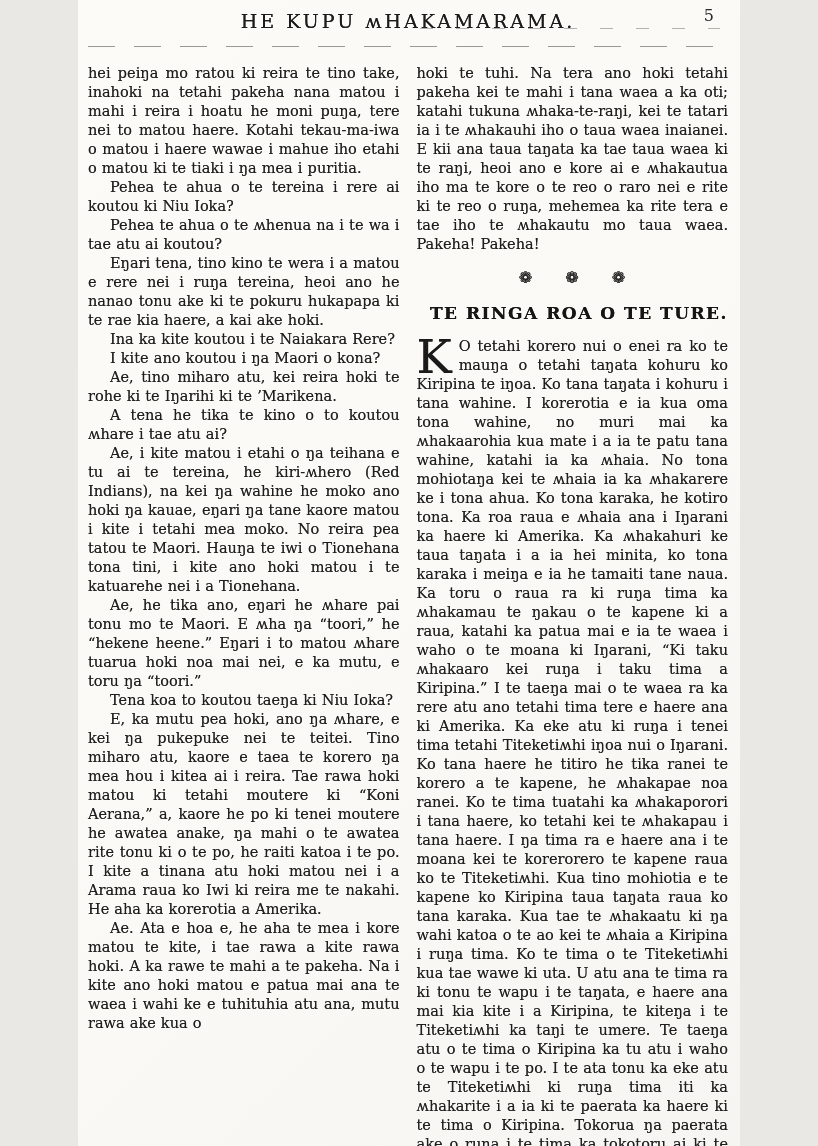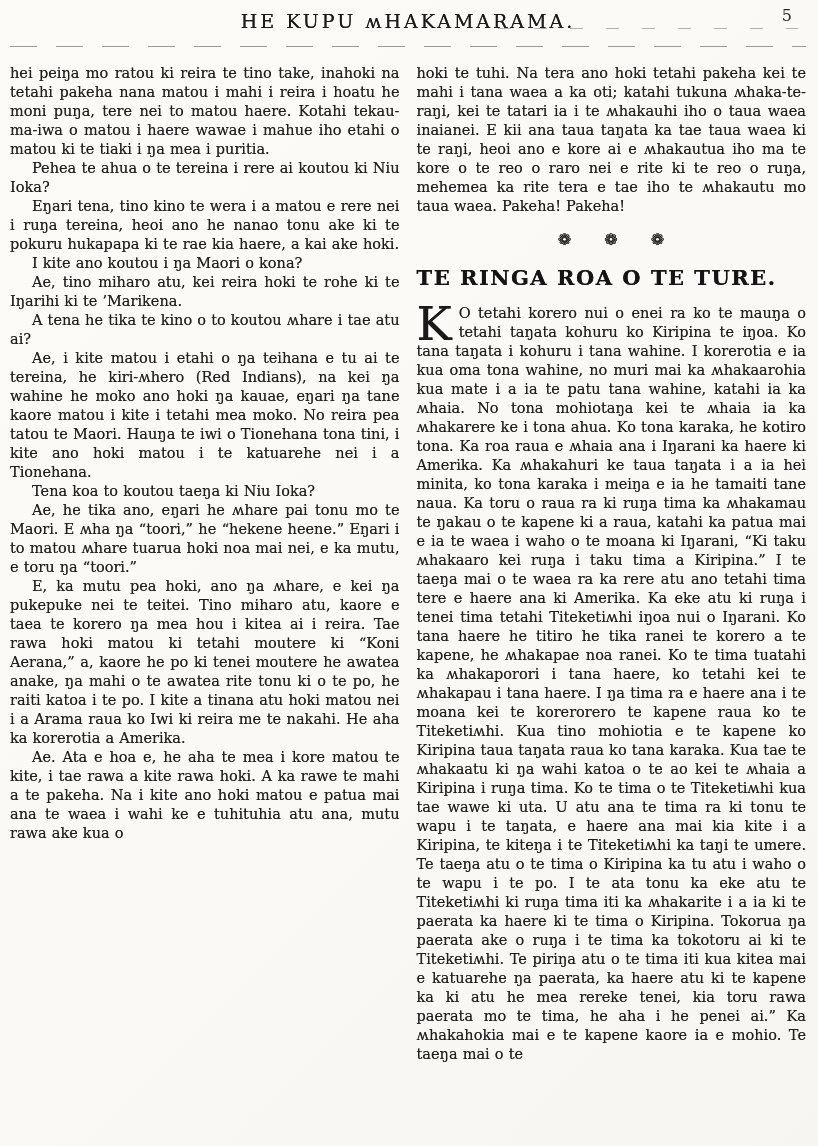"HE KUPU ʍHAKAMARAMA." .page { width: 818px -> 662px }
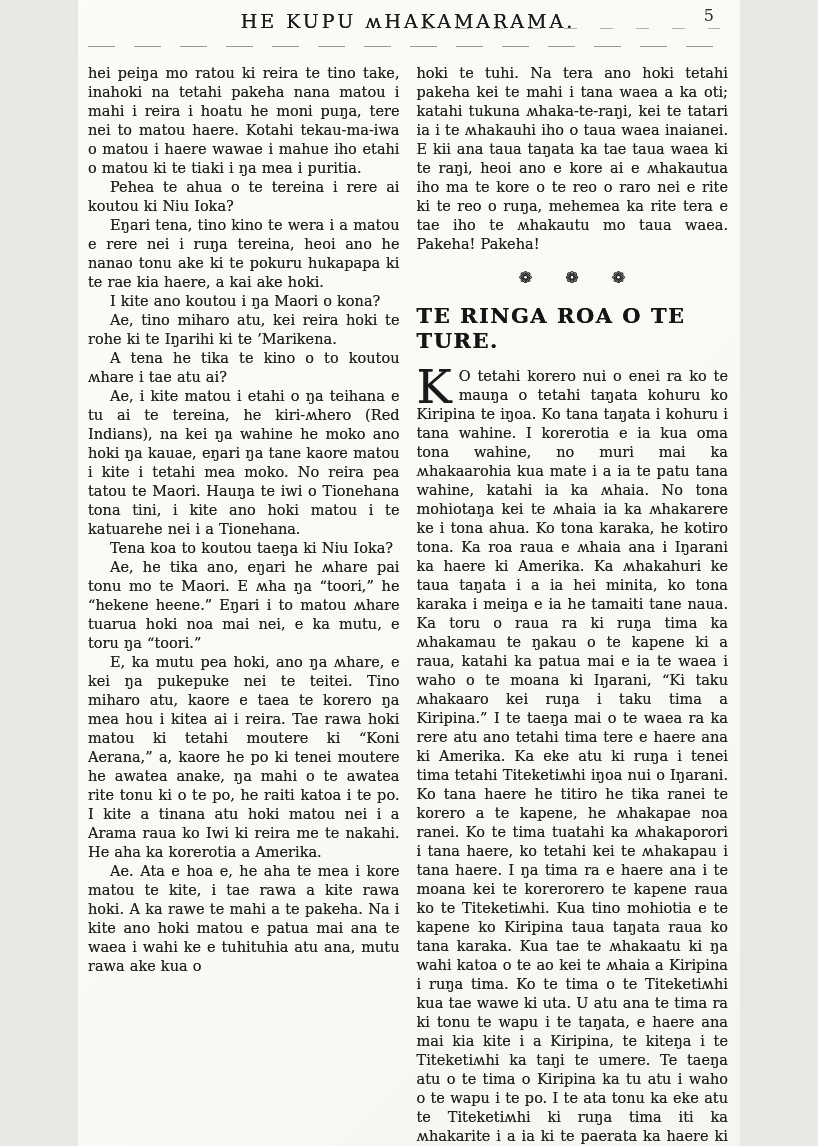"Pehea te ahua o te ʍhenua" p { html: none -> <p>Pehea te ahua o te ʍhenua na i te wa i tae atu ai koutou?</p> }
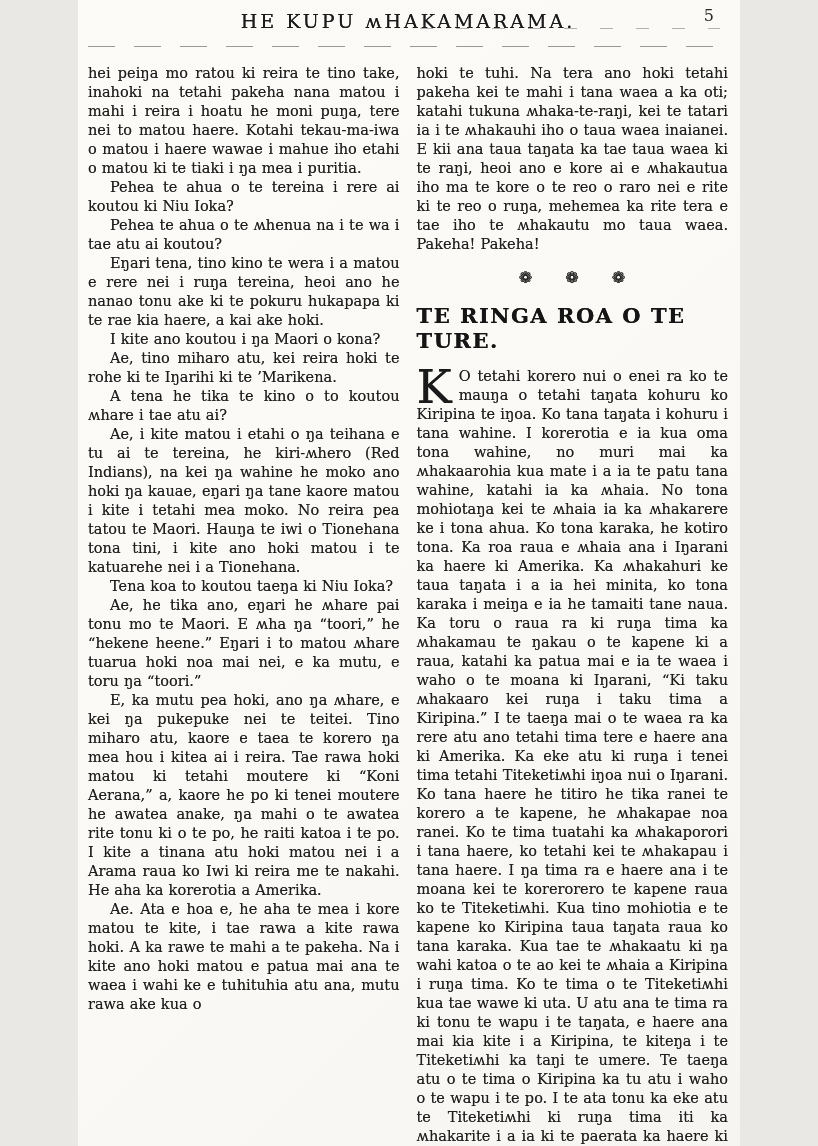"TE RINGA ROA O TE" .article-heading { font-size: 21px -> 17px; text-align: left -> right }
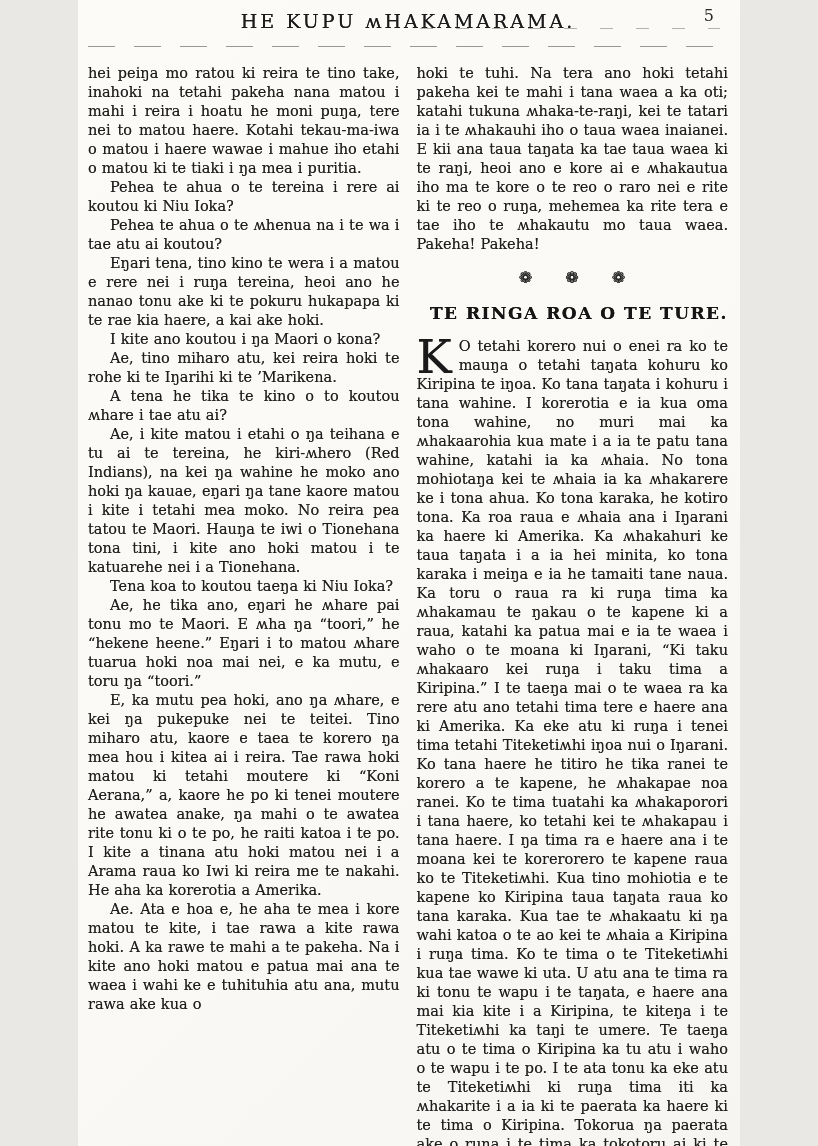"Ina ka kite koutou i" p { html: none -> <p>Ina ka kite koutou i te Naiakara Rere?</p> }
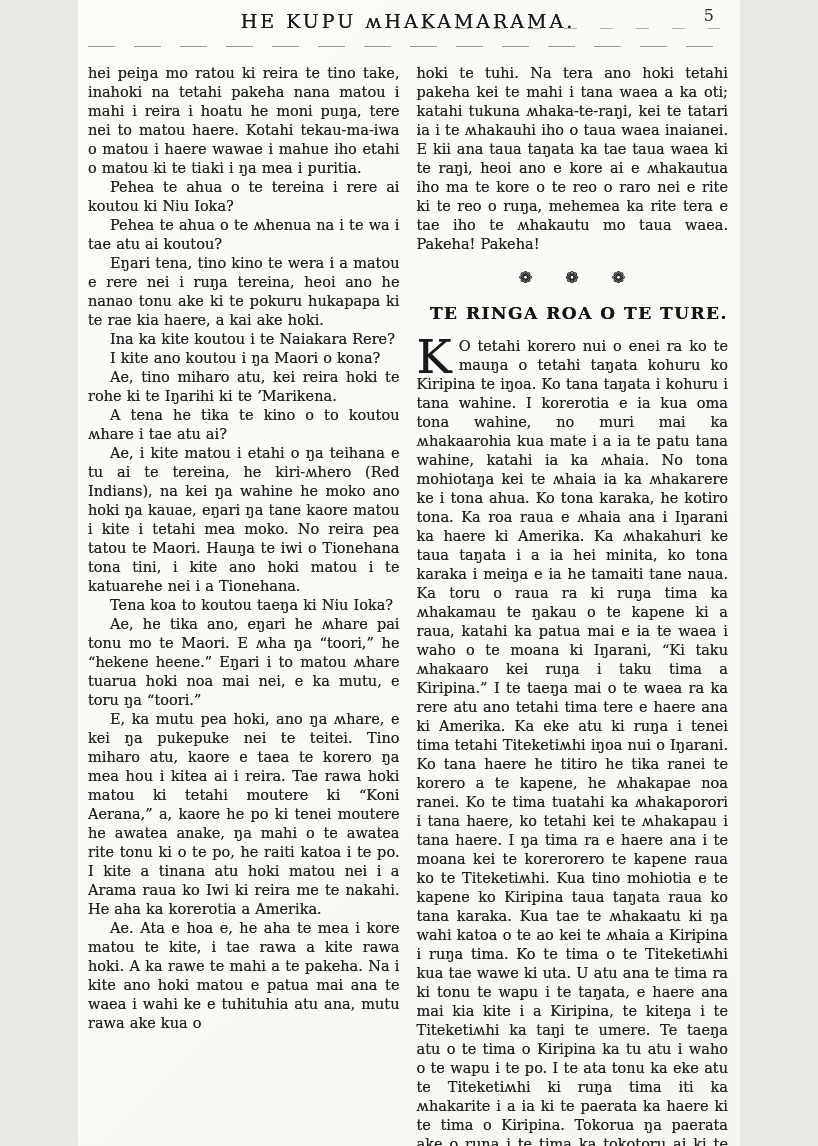"Tena koa to koutou taeŋa" p { order: before "Ae, he tika ano, eŋari" -> after "Ae, he tika ano, eŋari" }
